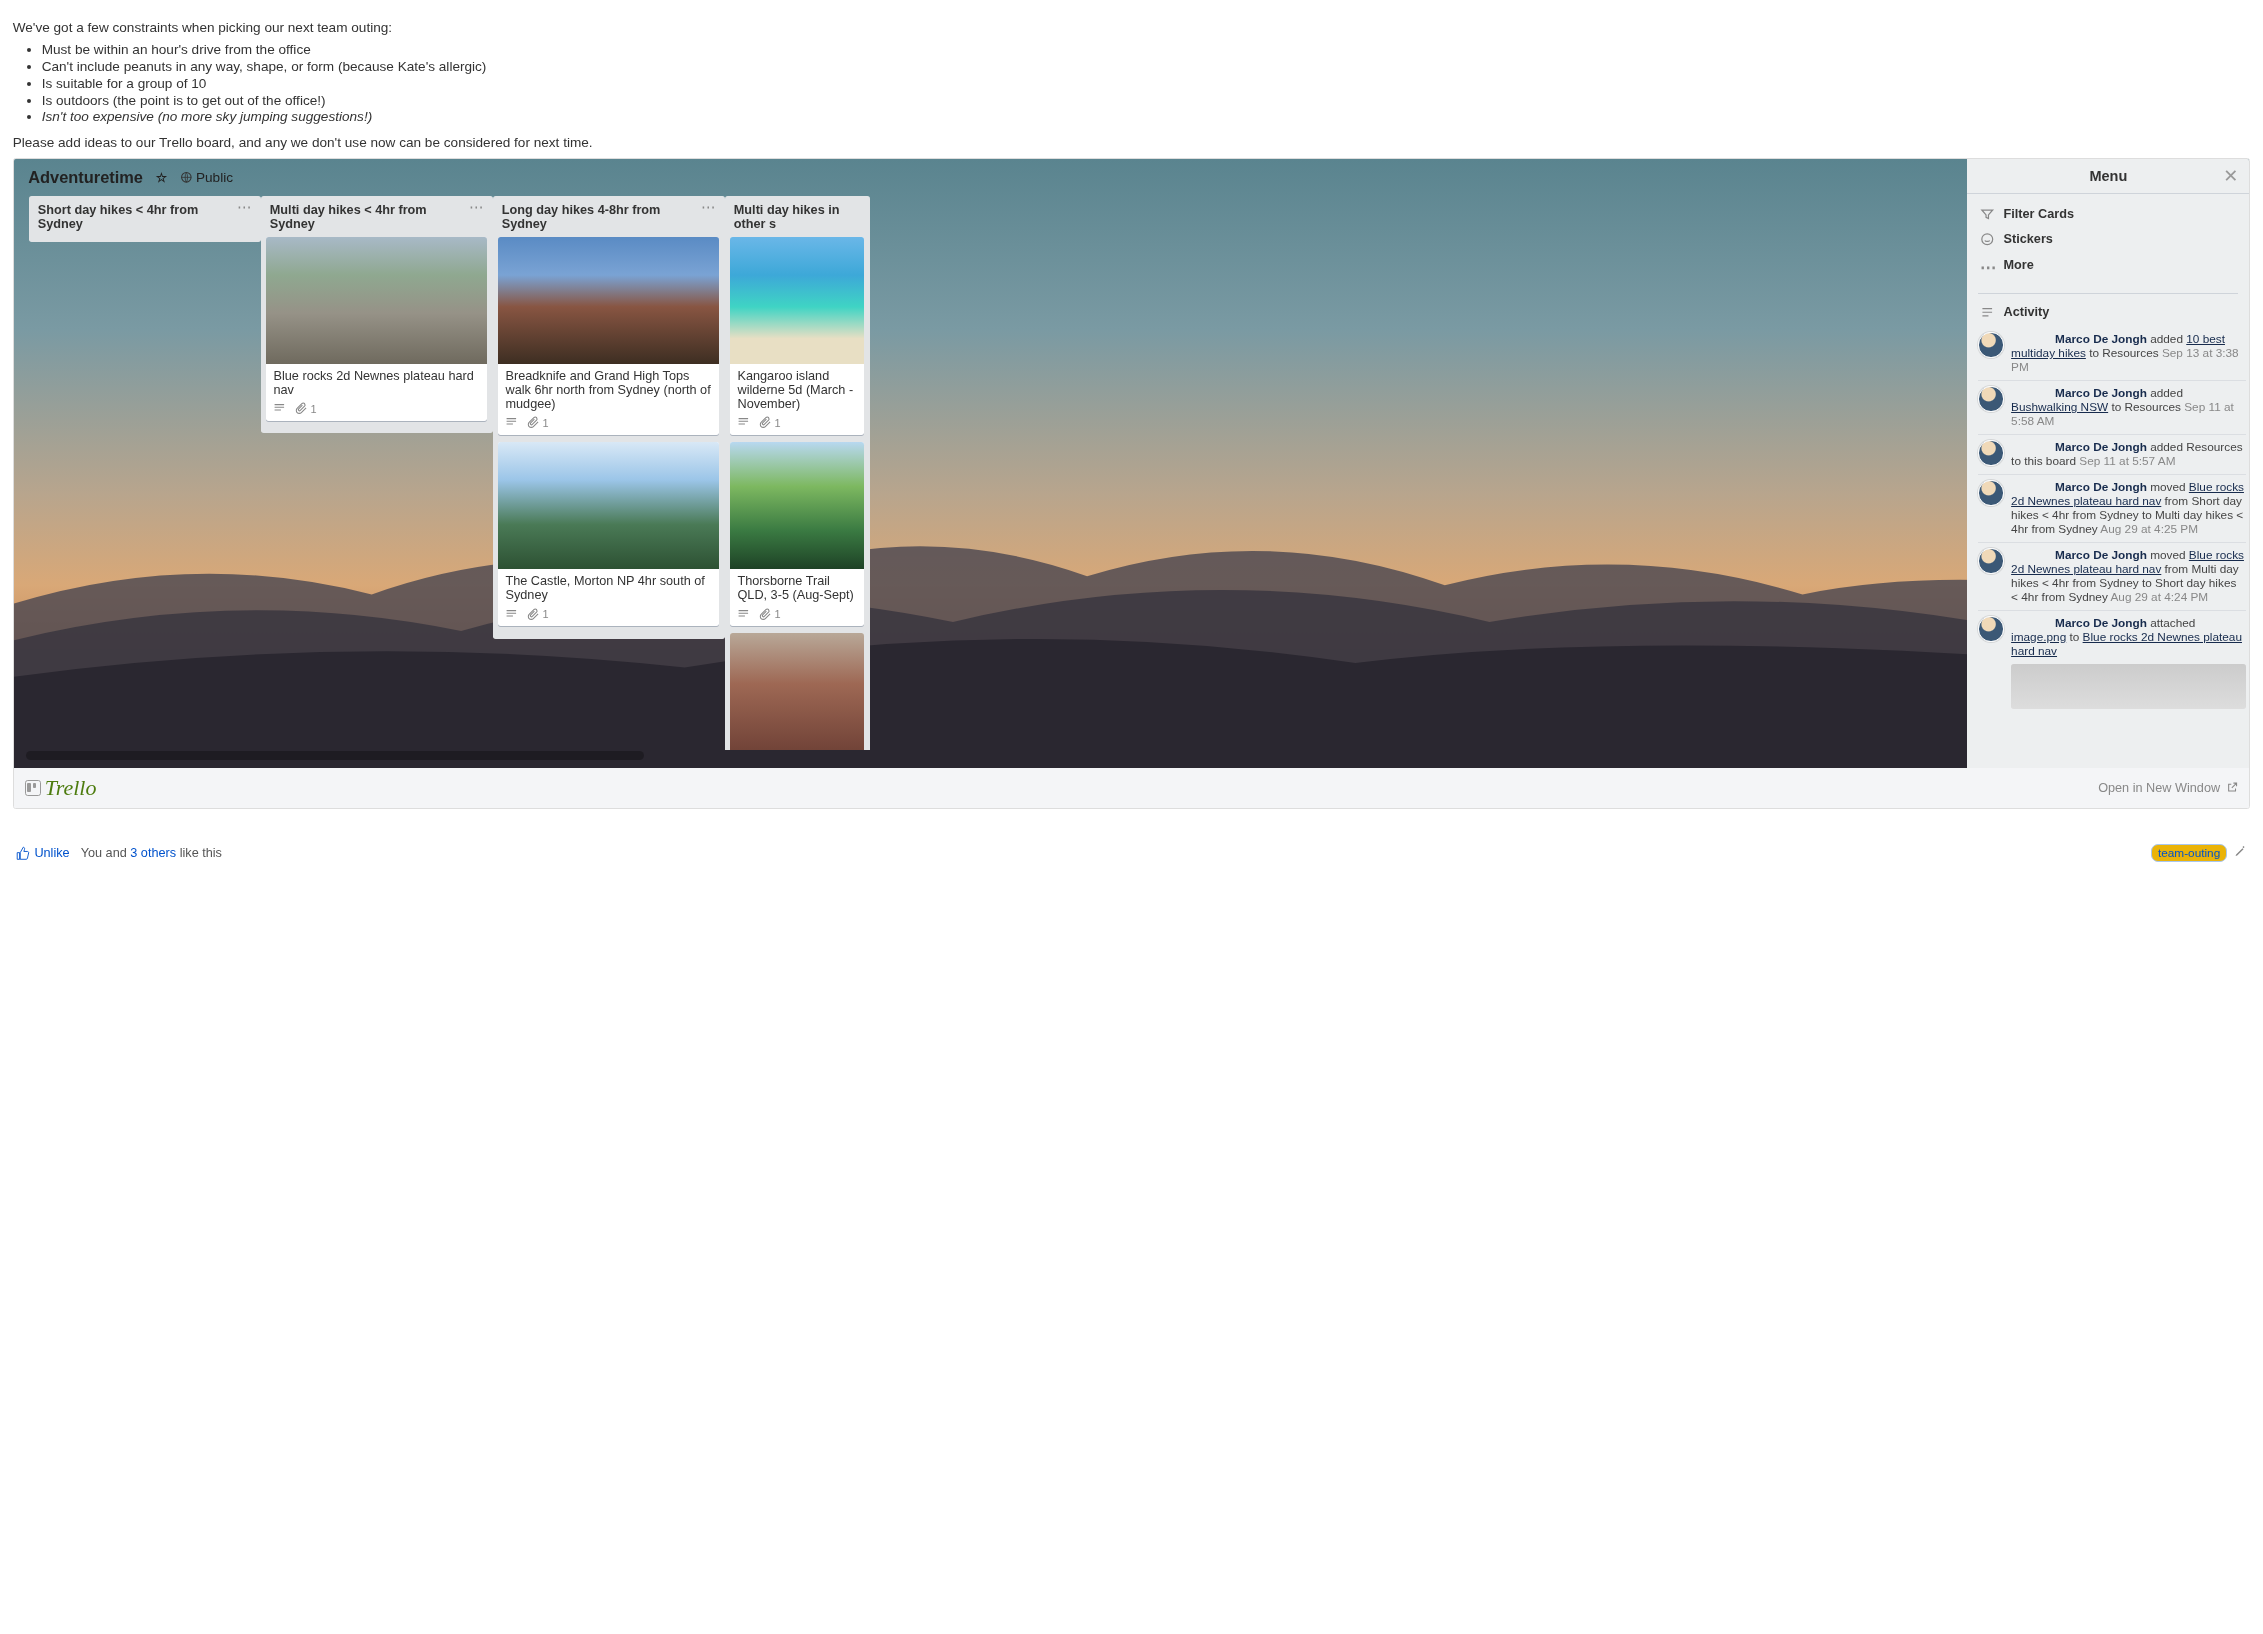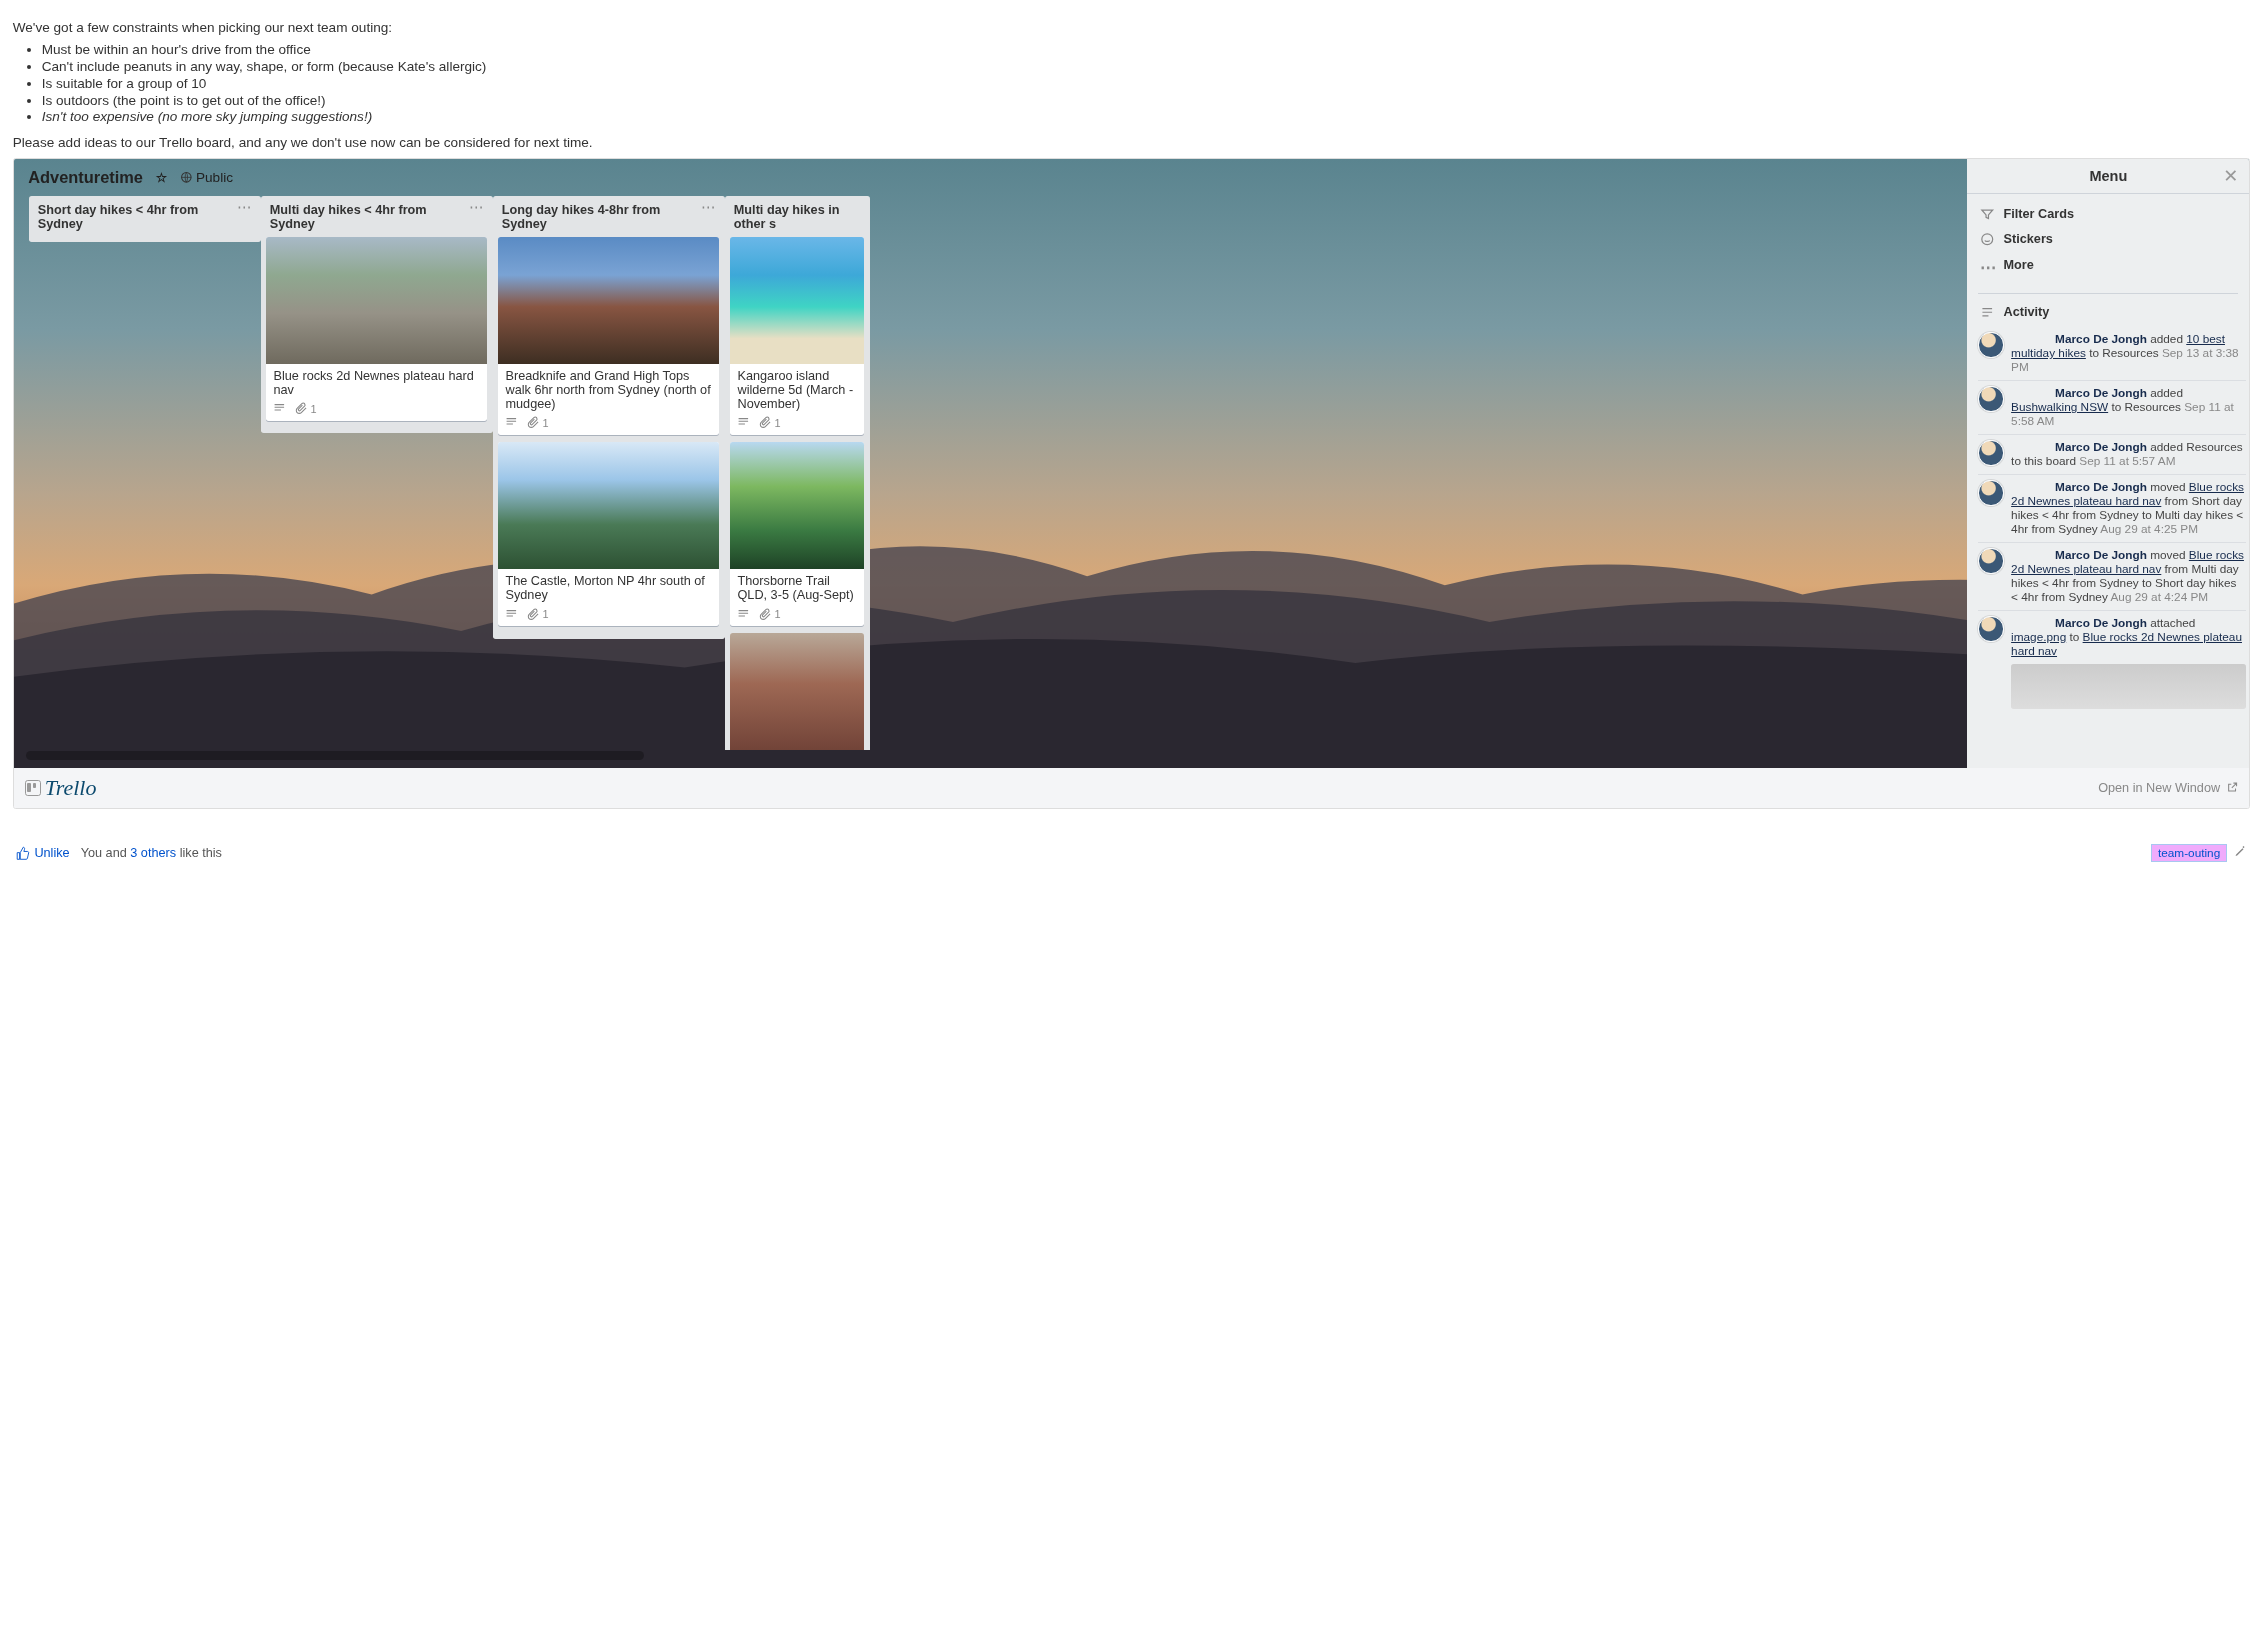"Trello" .trello-logo { color: #0c4a6e -> #4d7c0f }
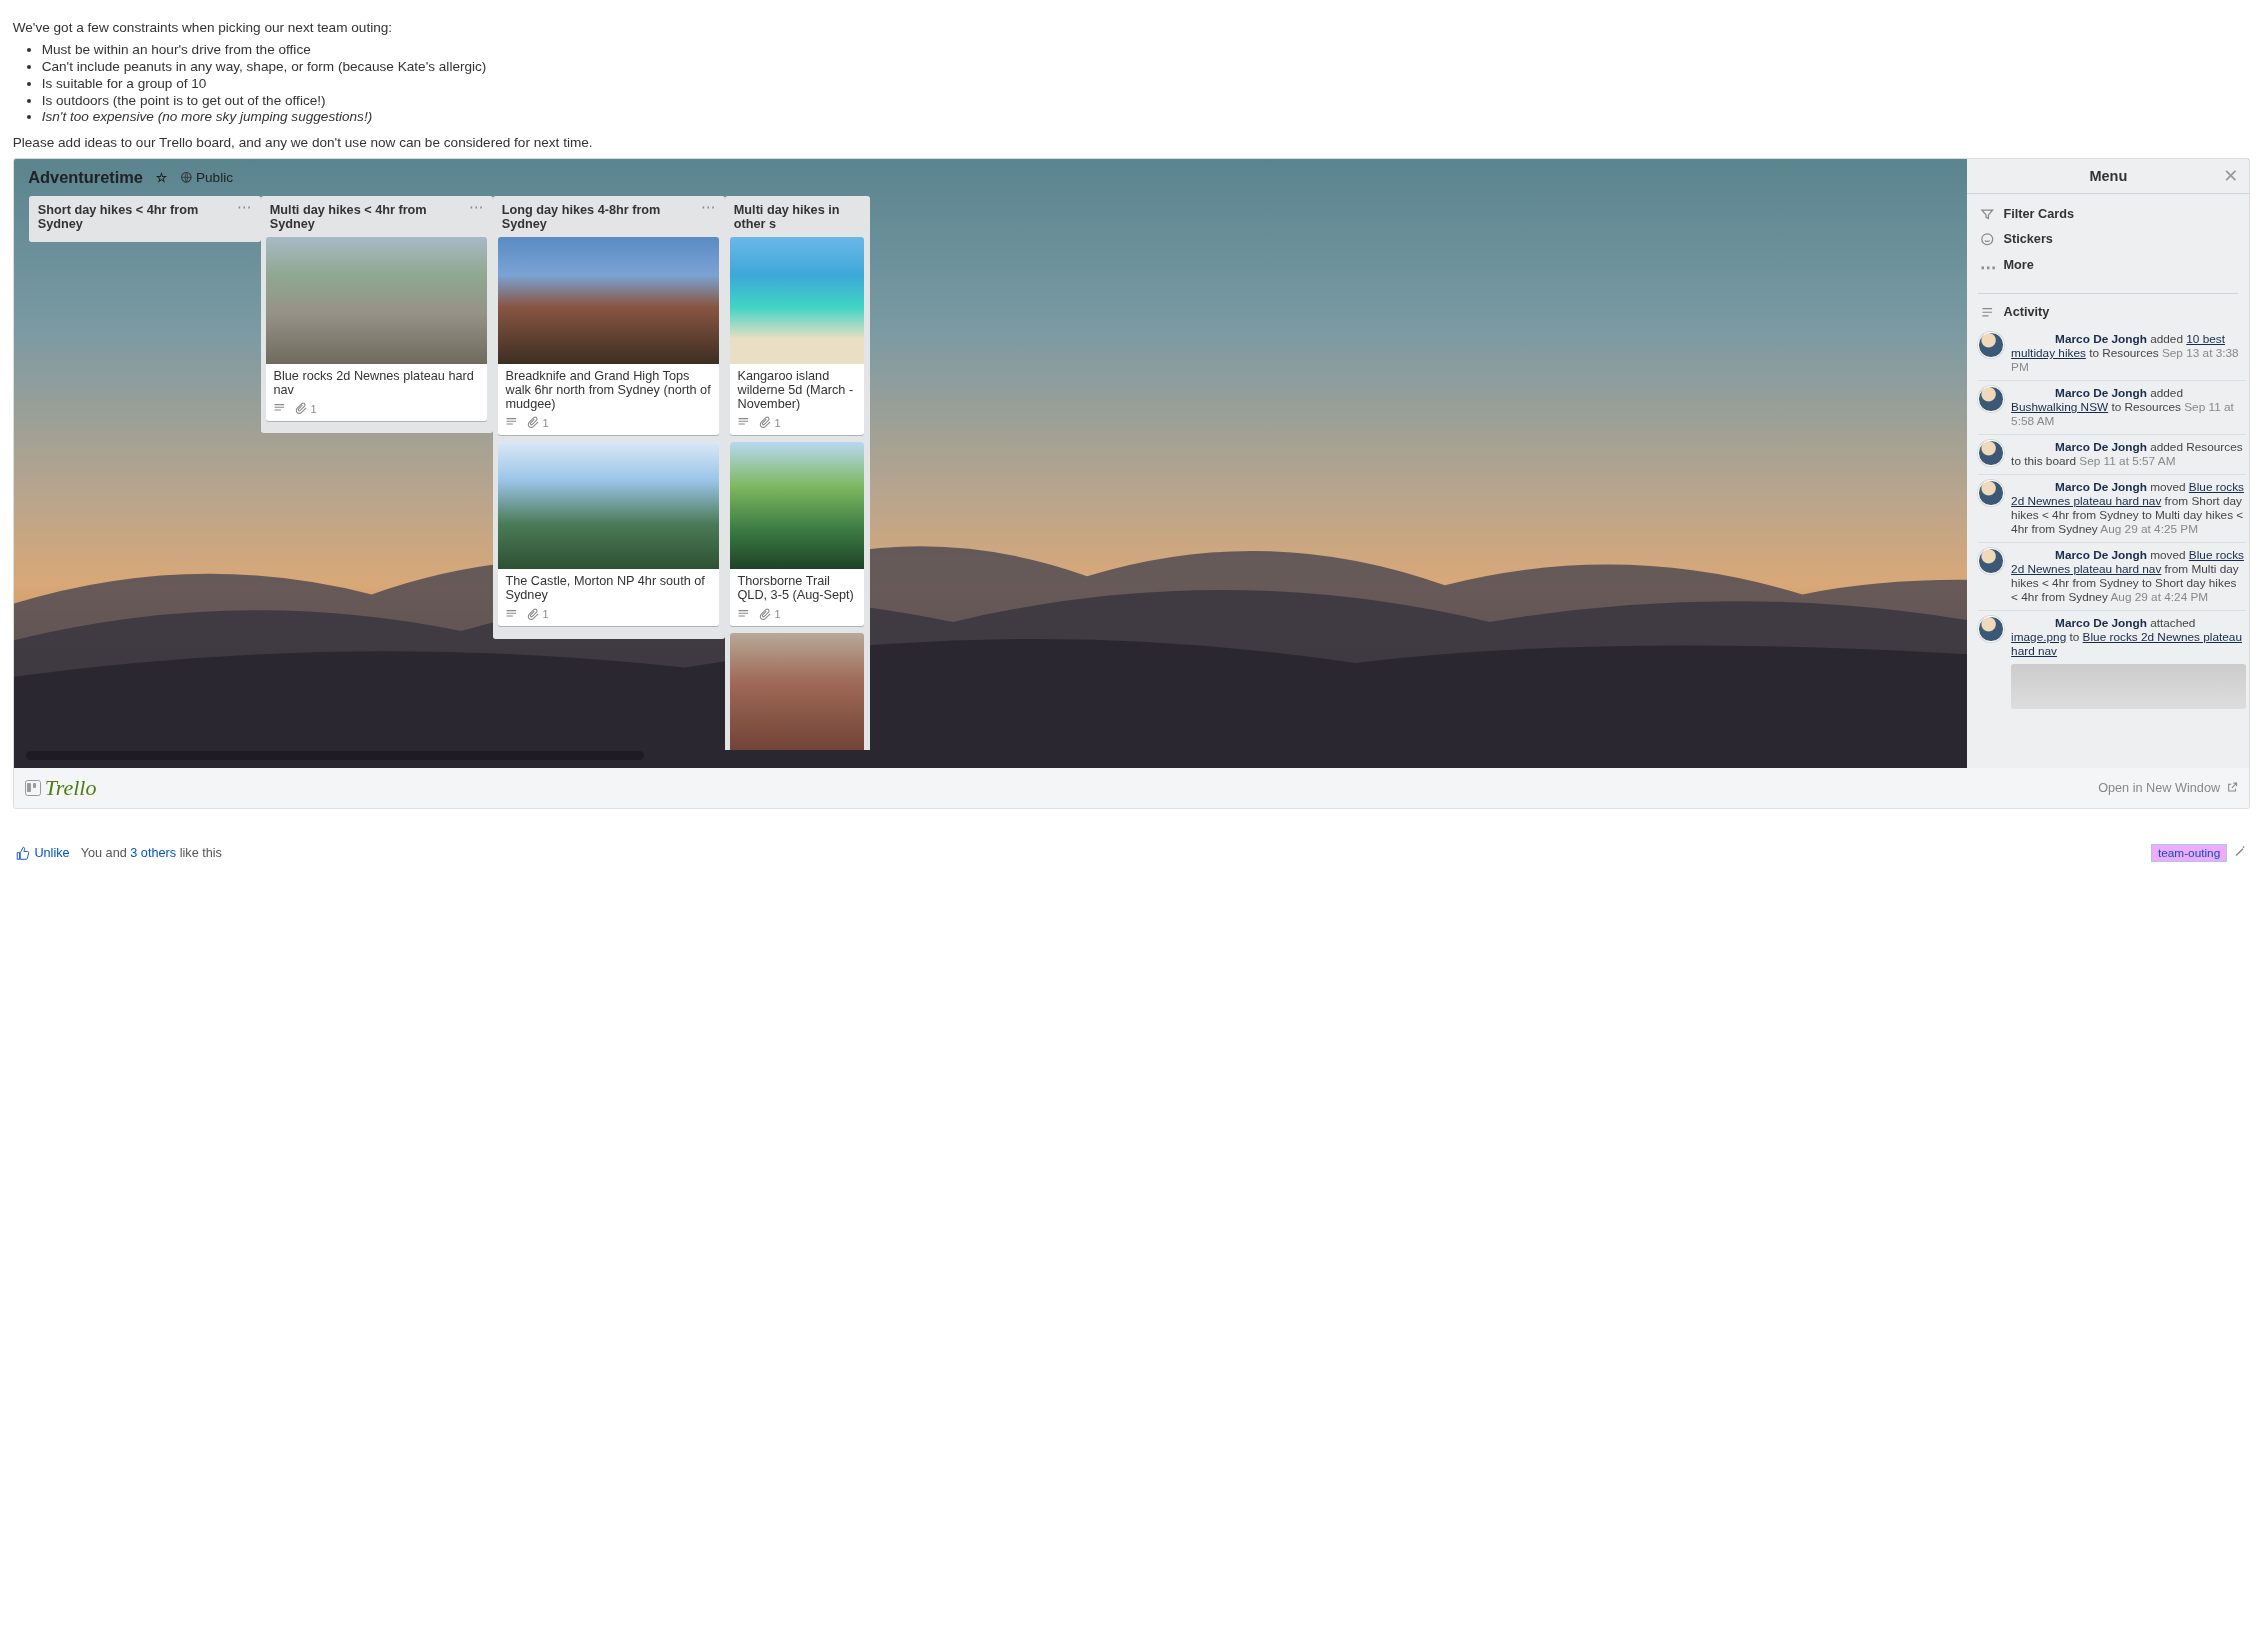"team-outing" .tag { background: #f0abfc -> #eab308; border-radius: 0 -> 7px }
